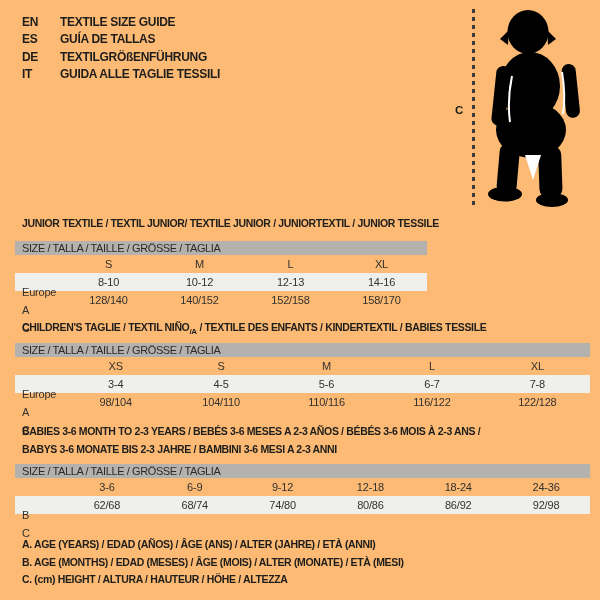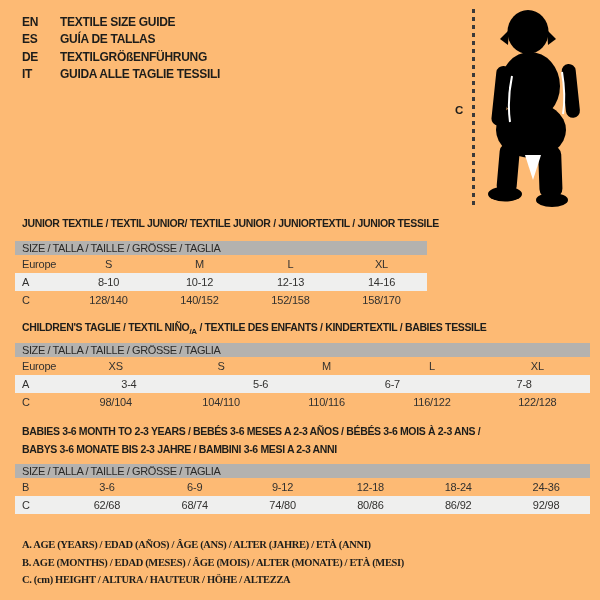"Europe" .trow .rl { margin-top: none -> 28px }
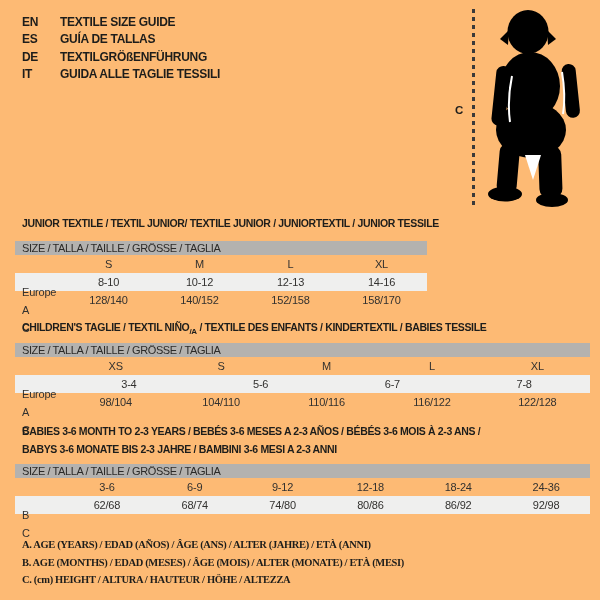"4-5" span.c { html: none -> <span>4-5</span> }
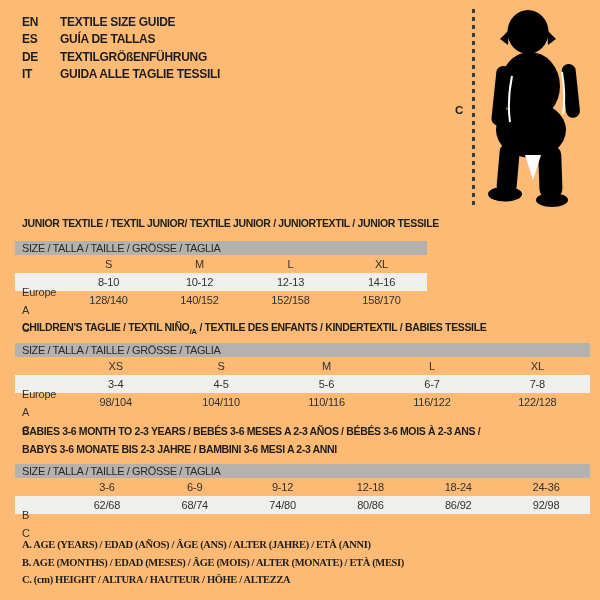"A. AGE (YEARS) / EDAD" .note-line { font-family: Liberation Serif, serif -> none }
